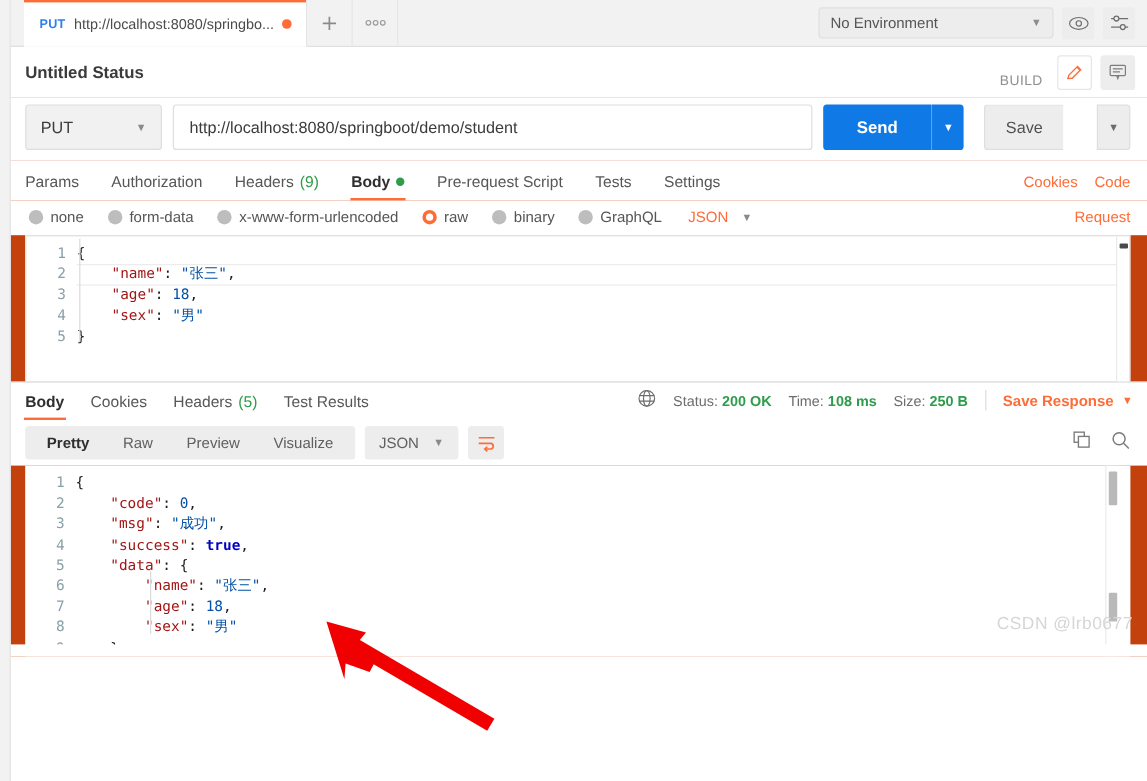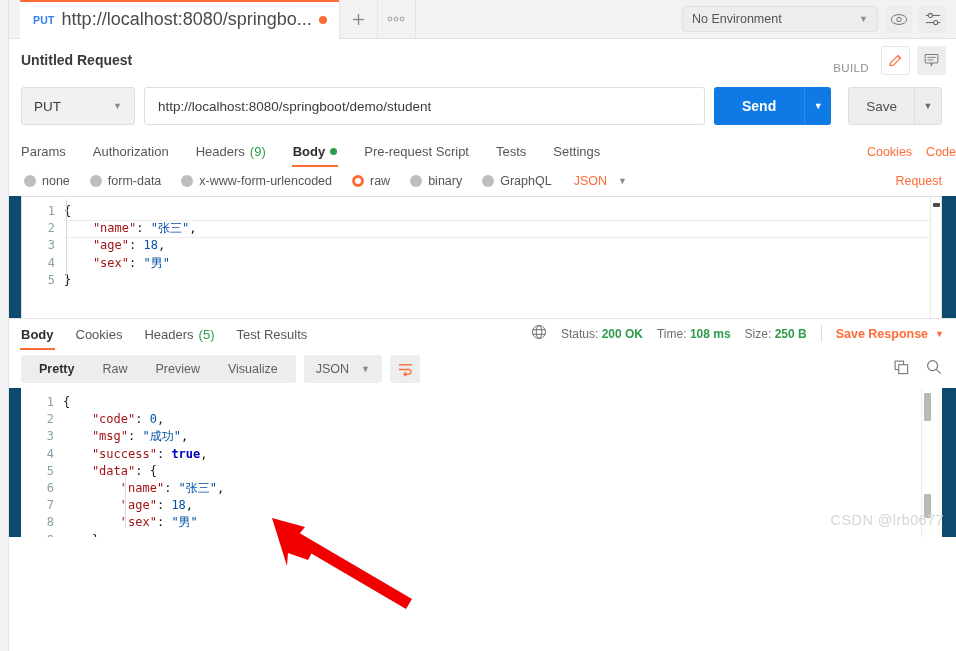"PUT" .app { background: #0c4a6e -> #c2410c }
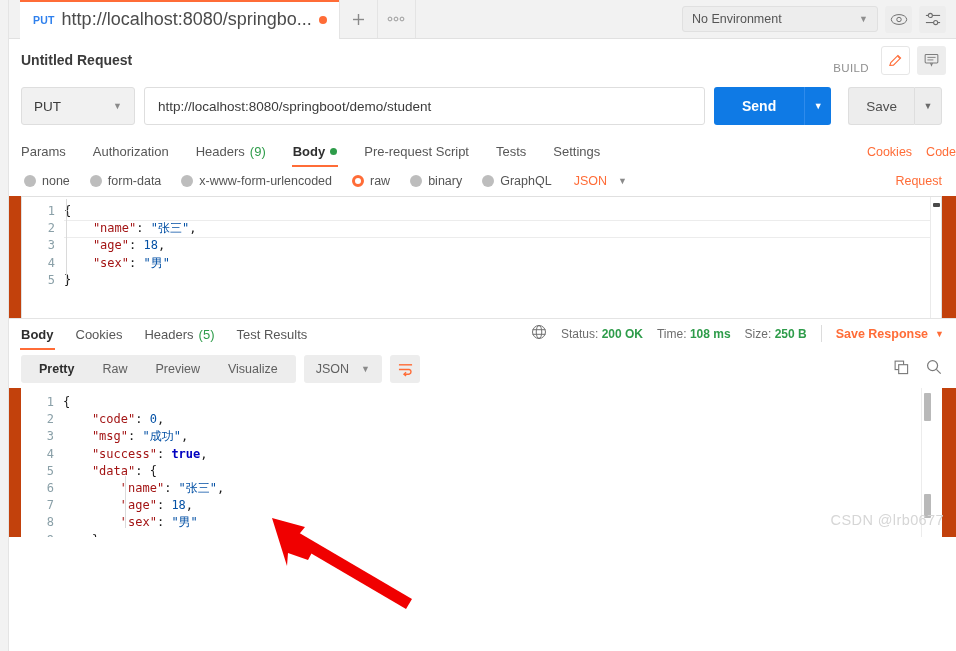"http://localhost:8080/springbo..." .req-tab .tab-url { font-size: 18px -> 12px }
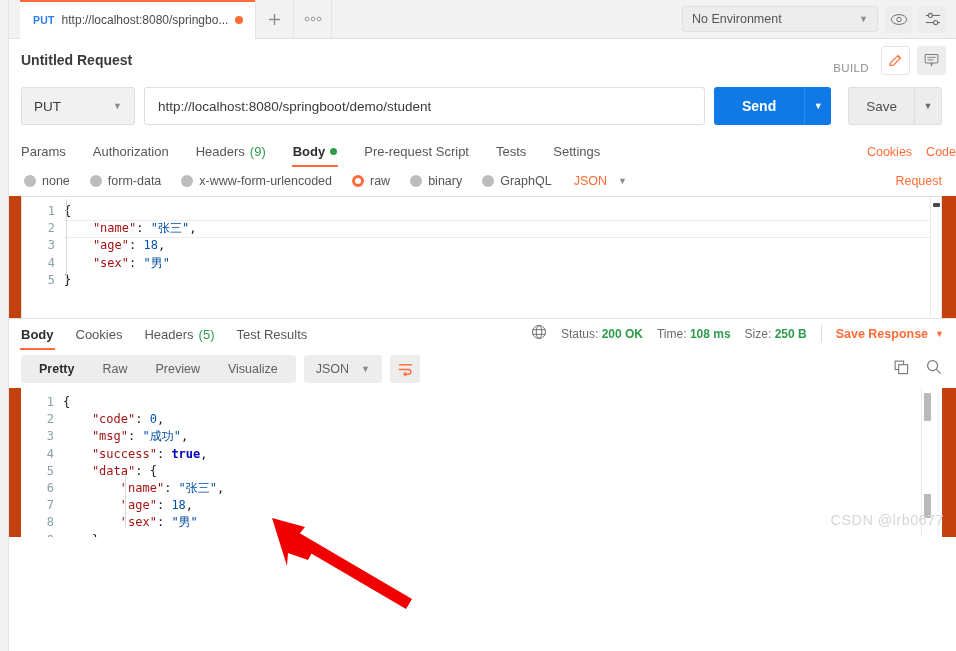"Untitled Request" span.req-title { text: Request -> Status }
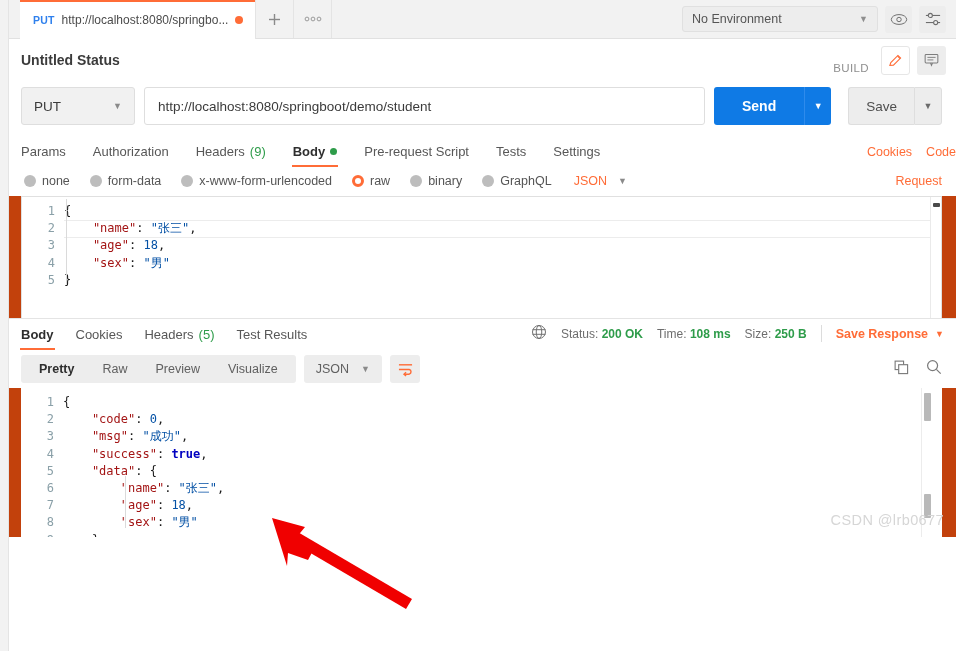"Save" .save-group { gap: none -> 28px }
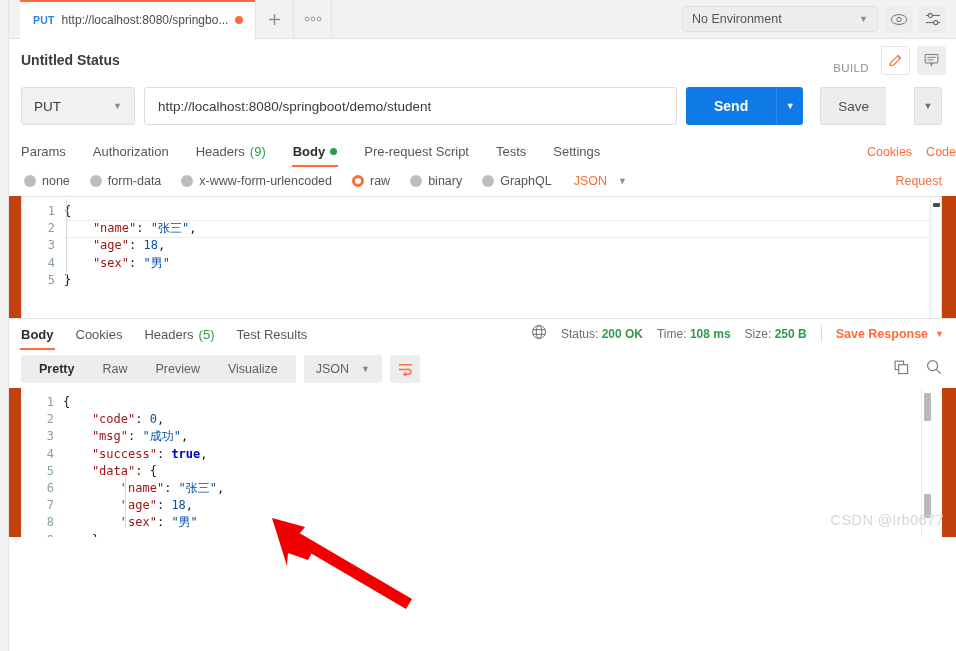"Params" .req-tabs { padding-right: none -> 14px }
